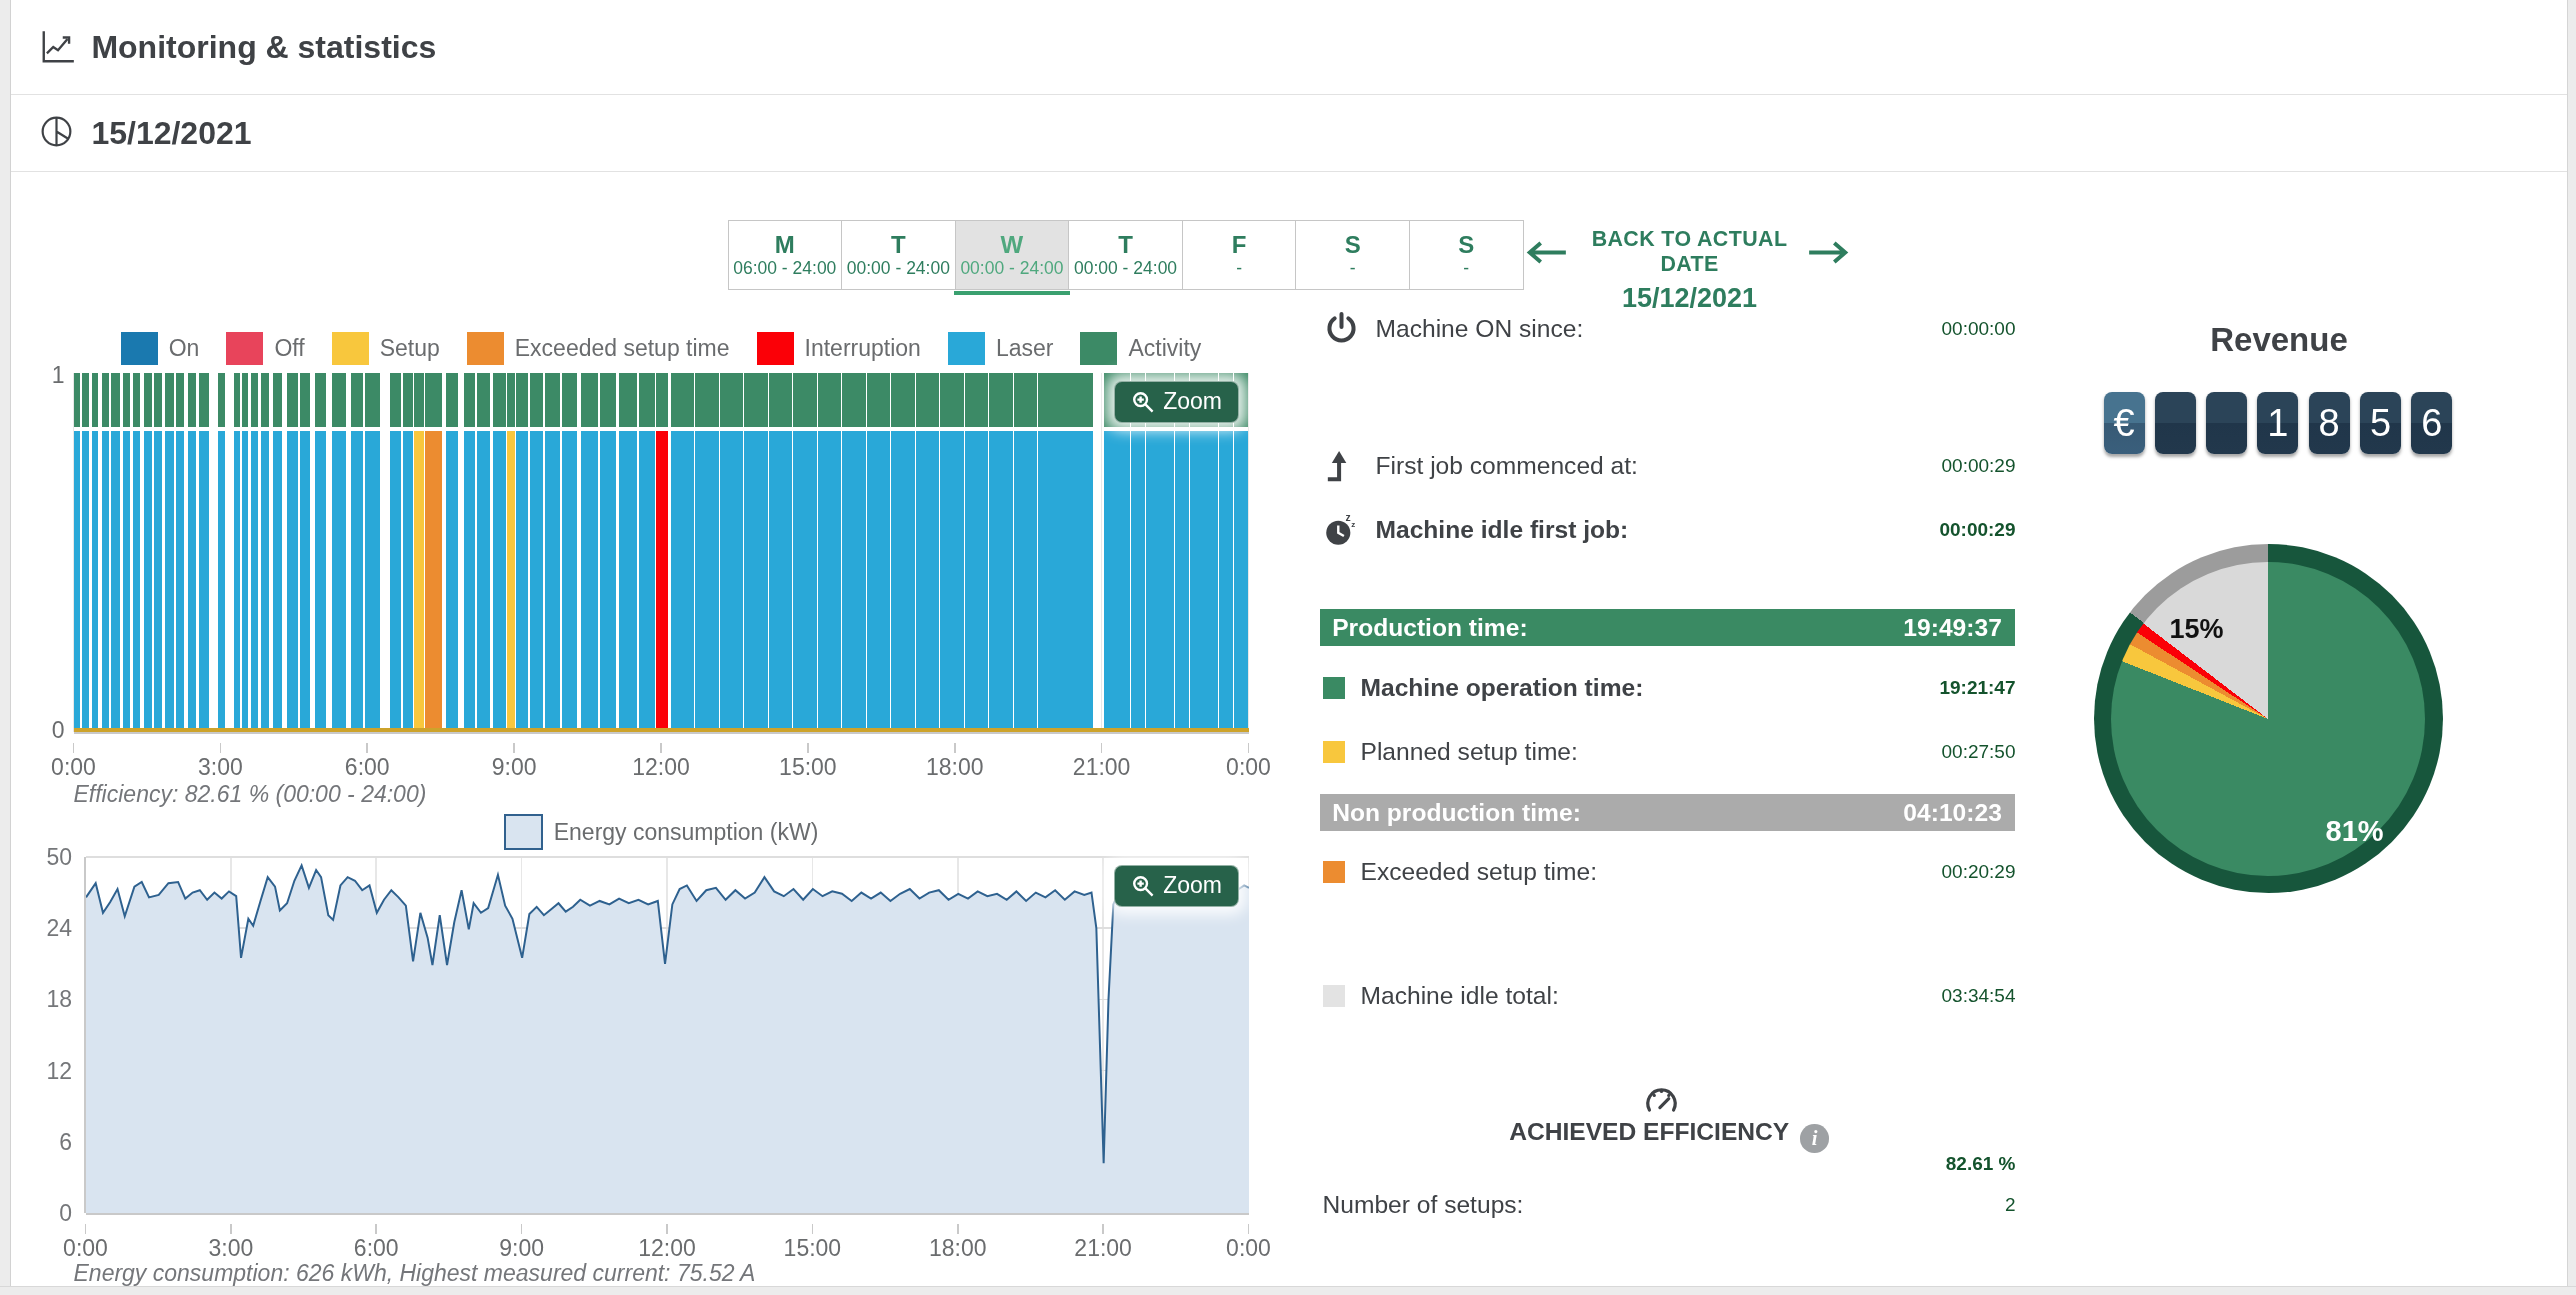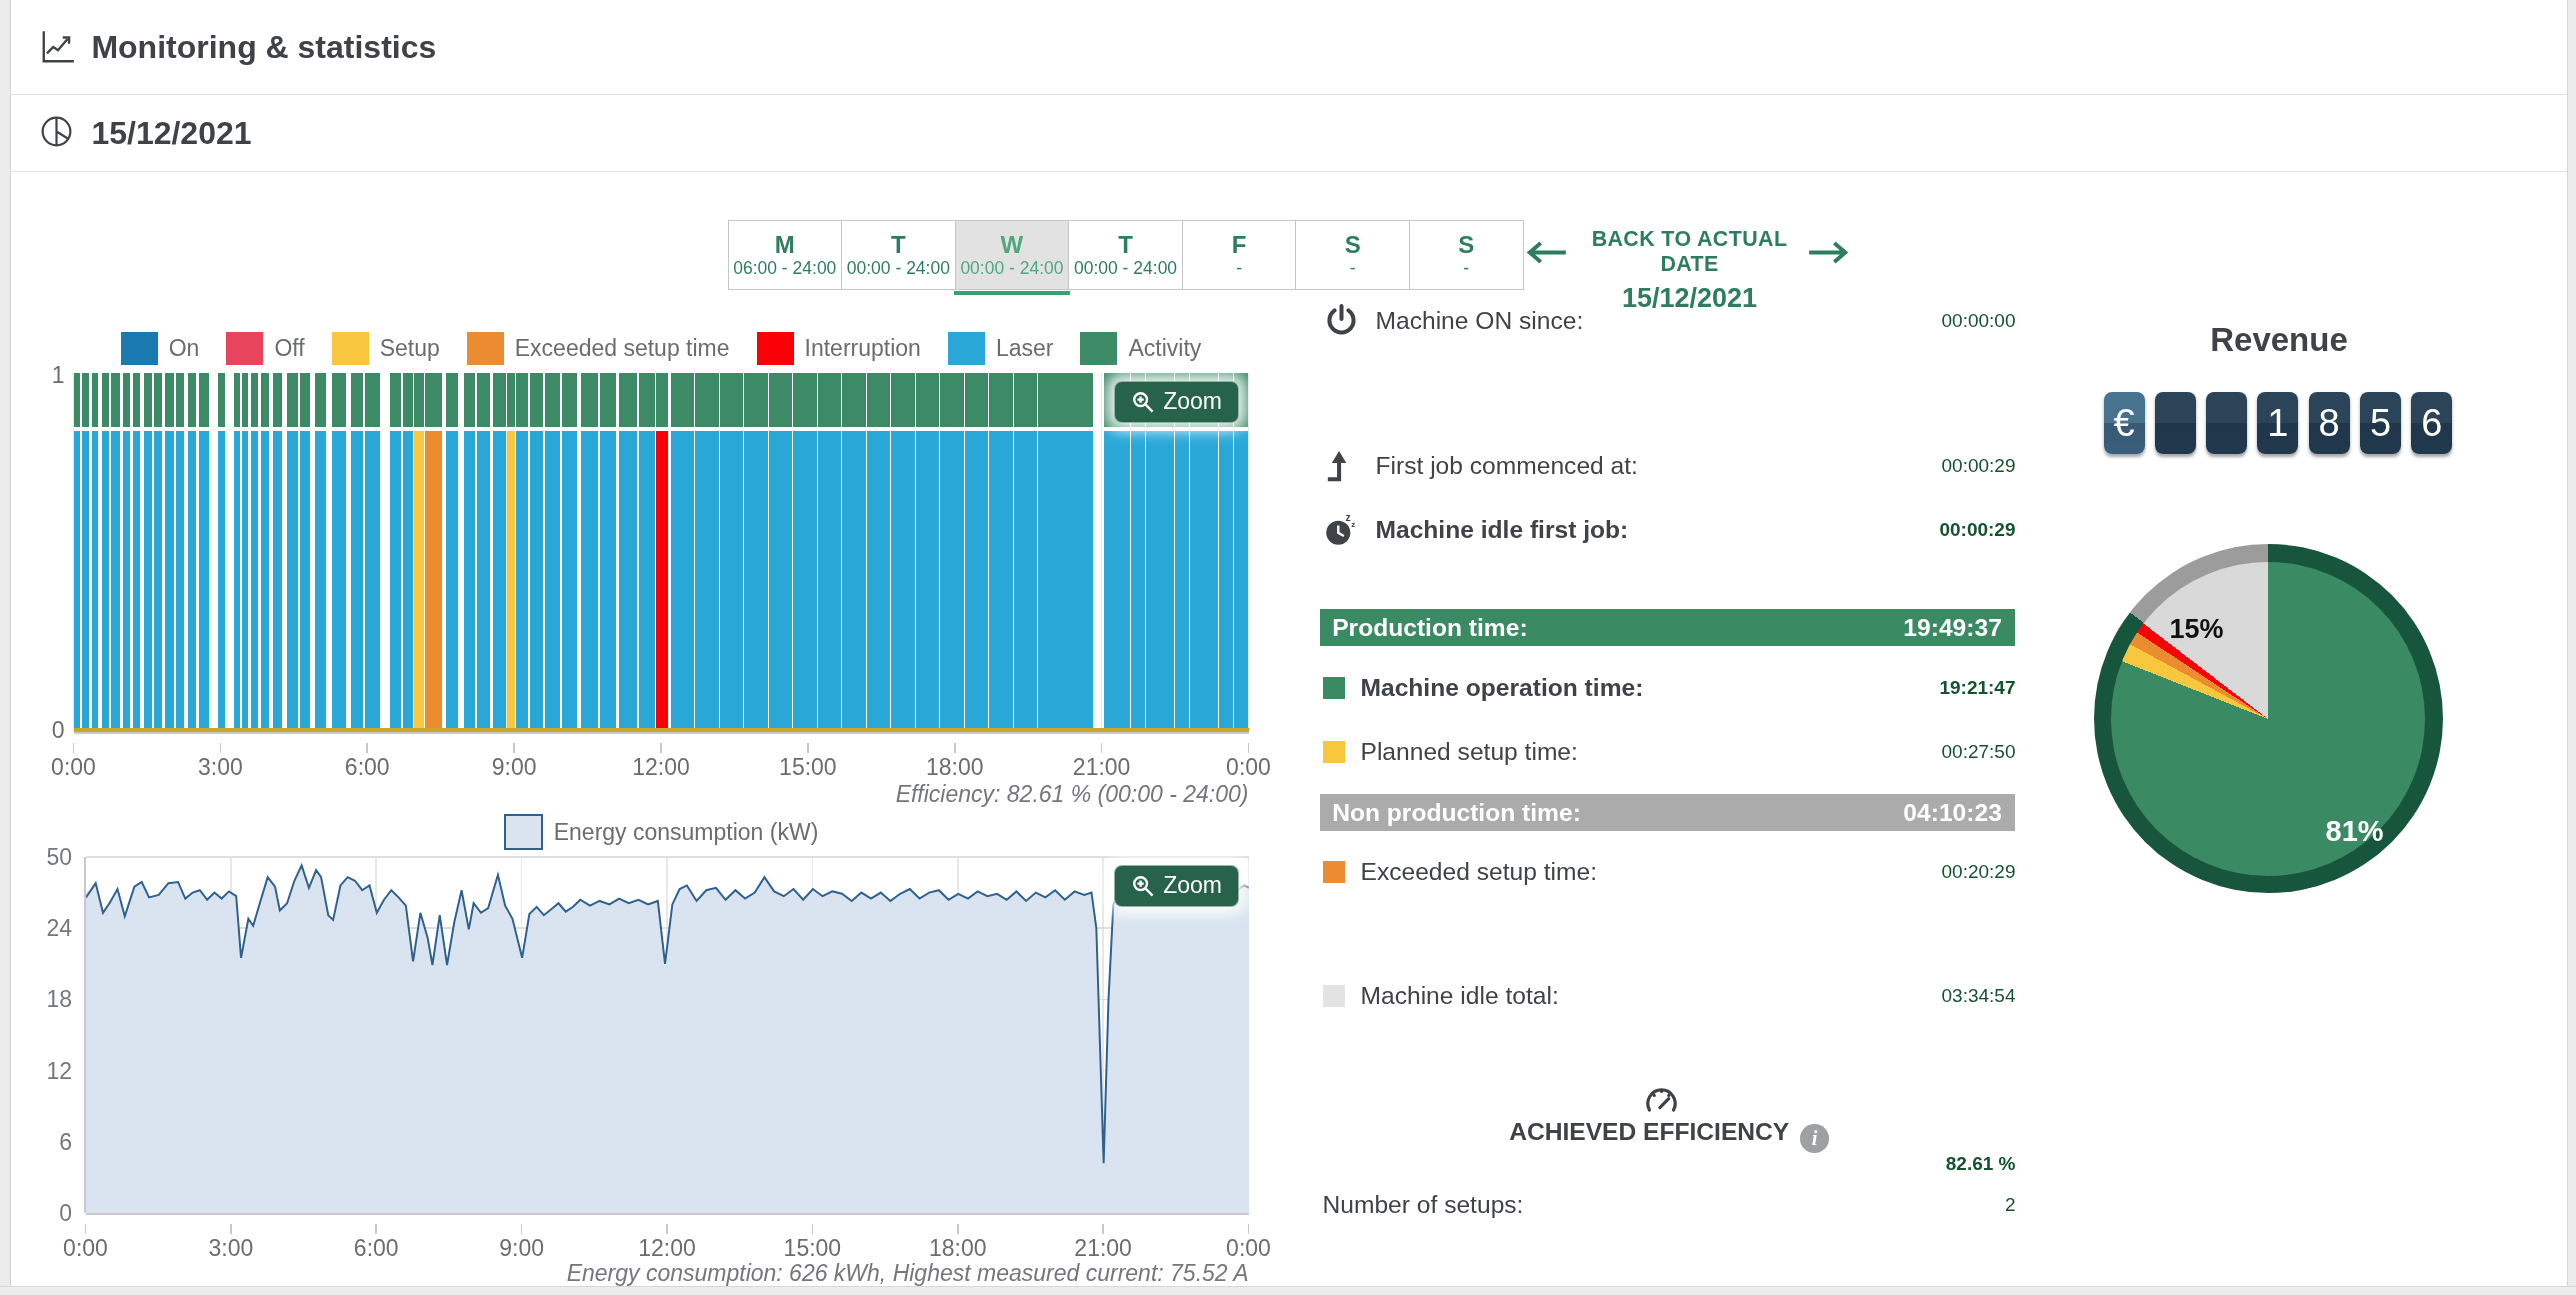"Machine ON since:" div.srow { top: 300px -> 308px }
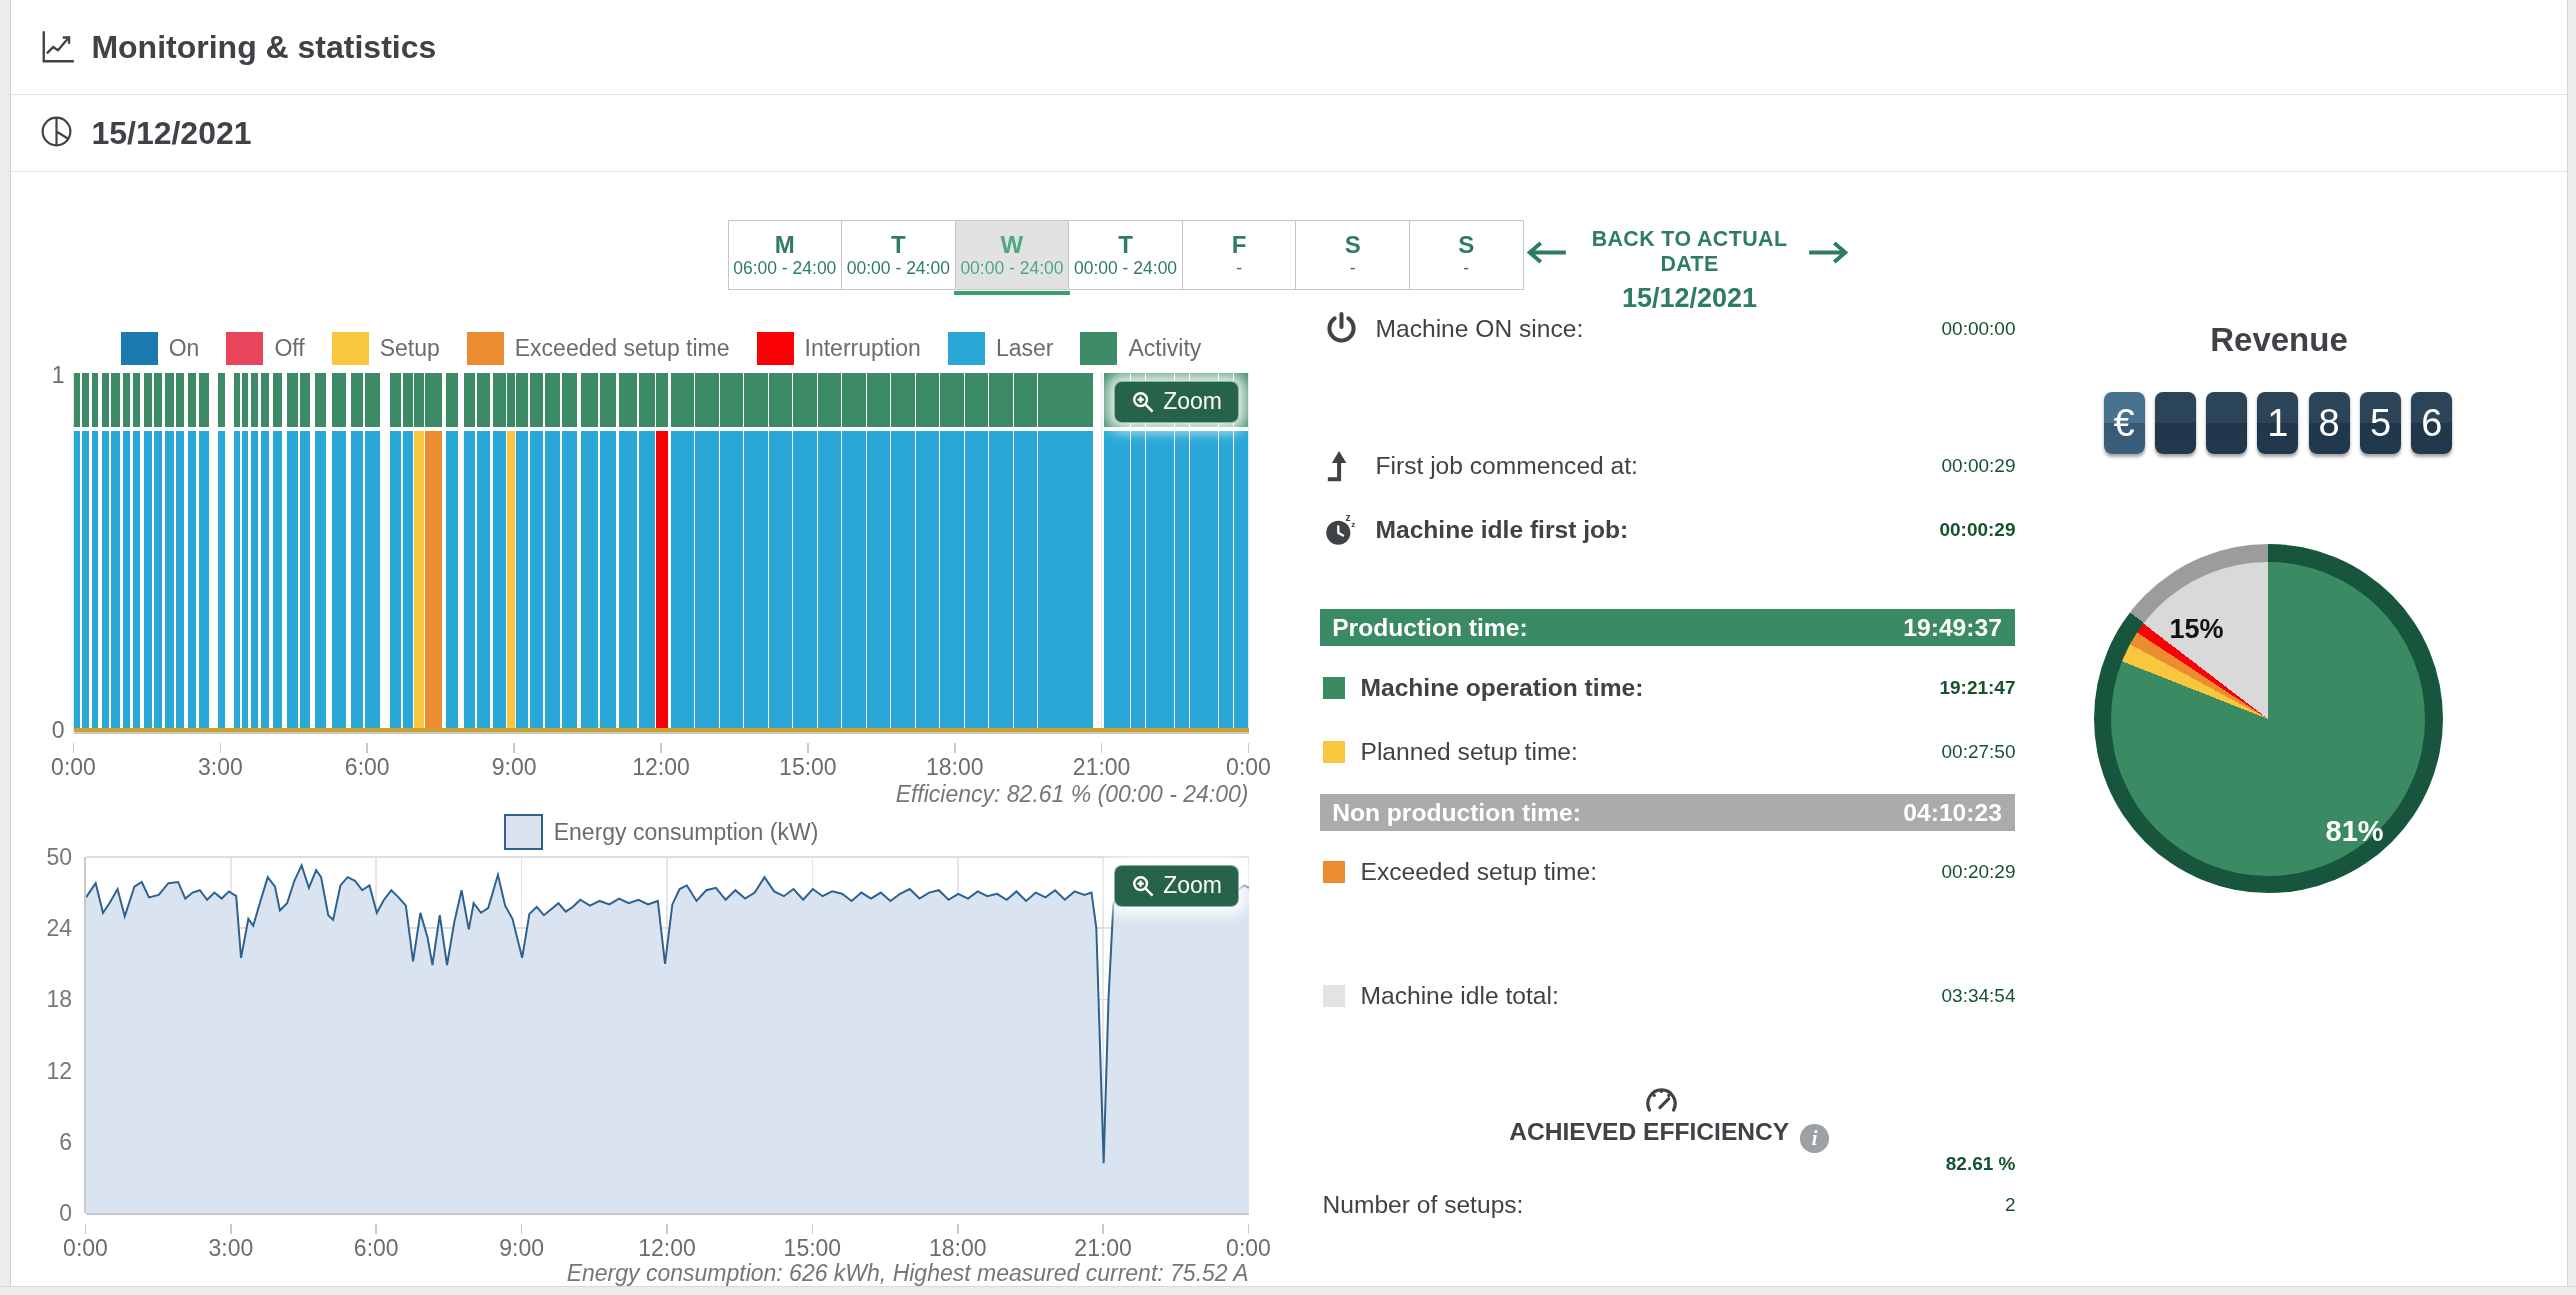"Efficiency: 82.61 % (00:00 -" .caption { text-align: right -> left }
